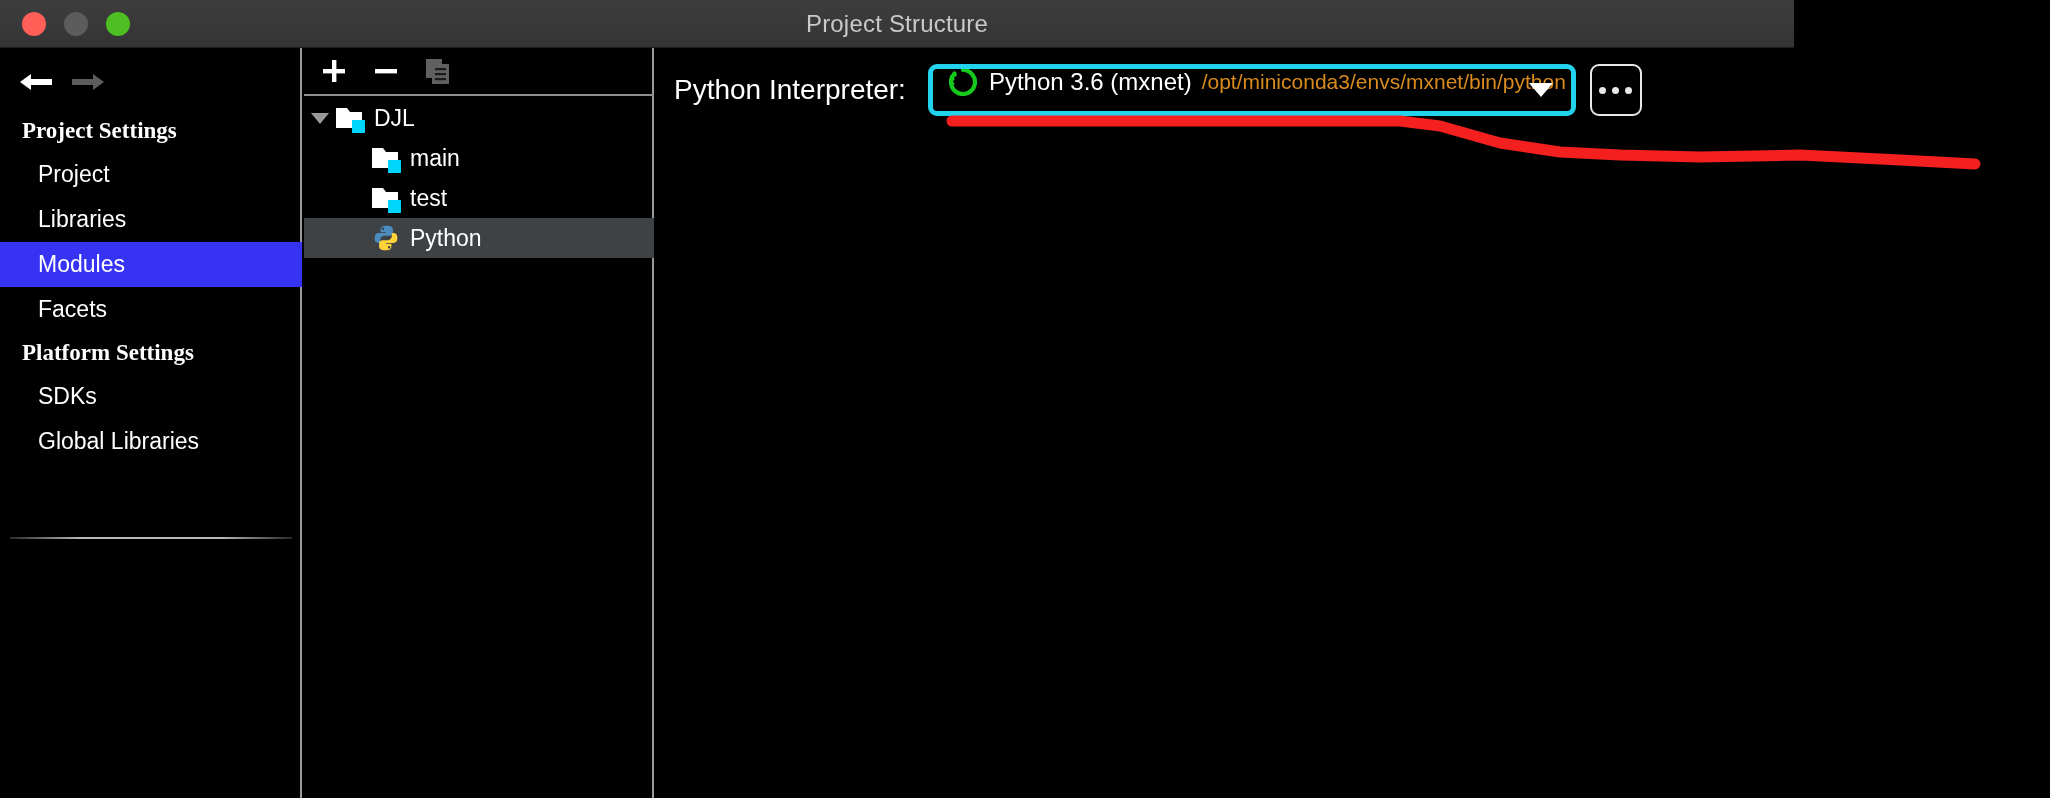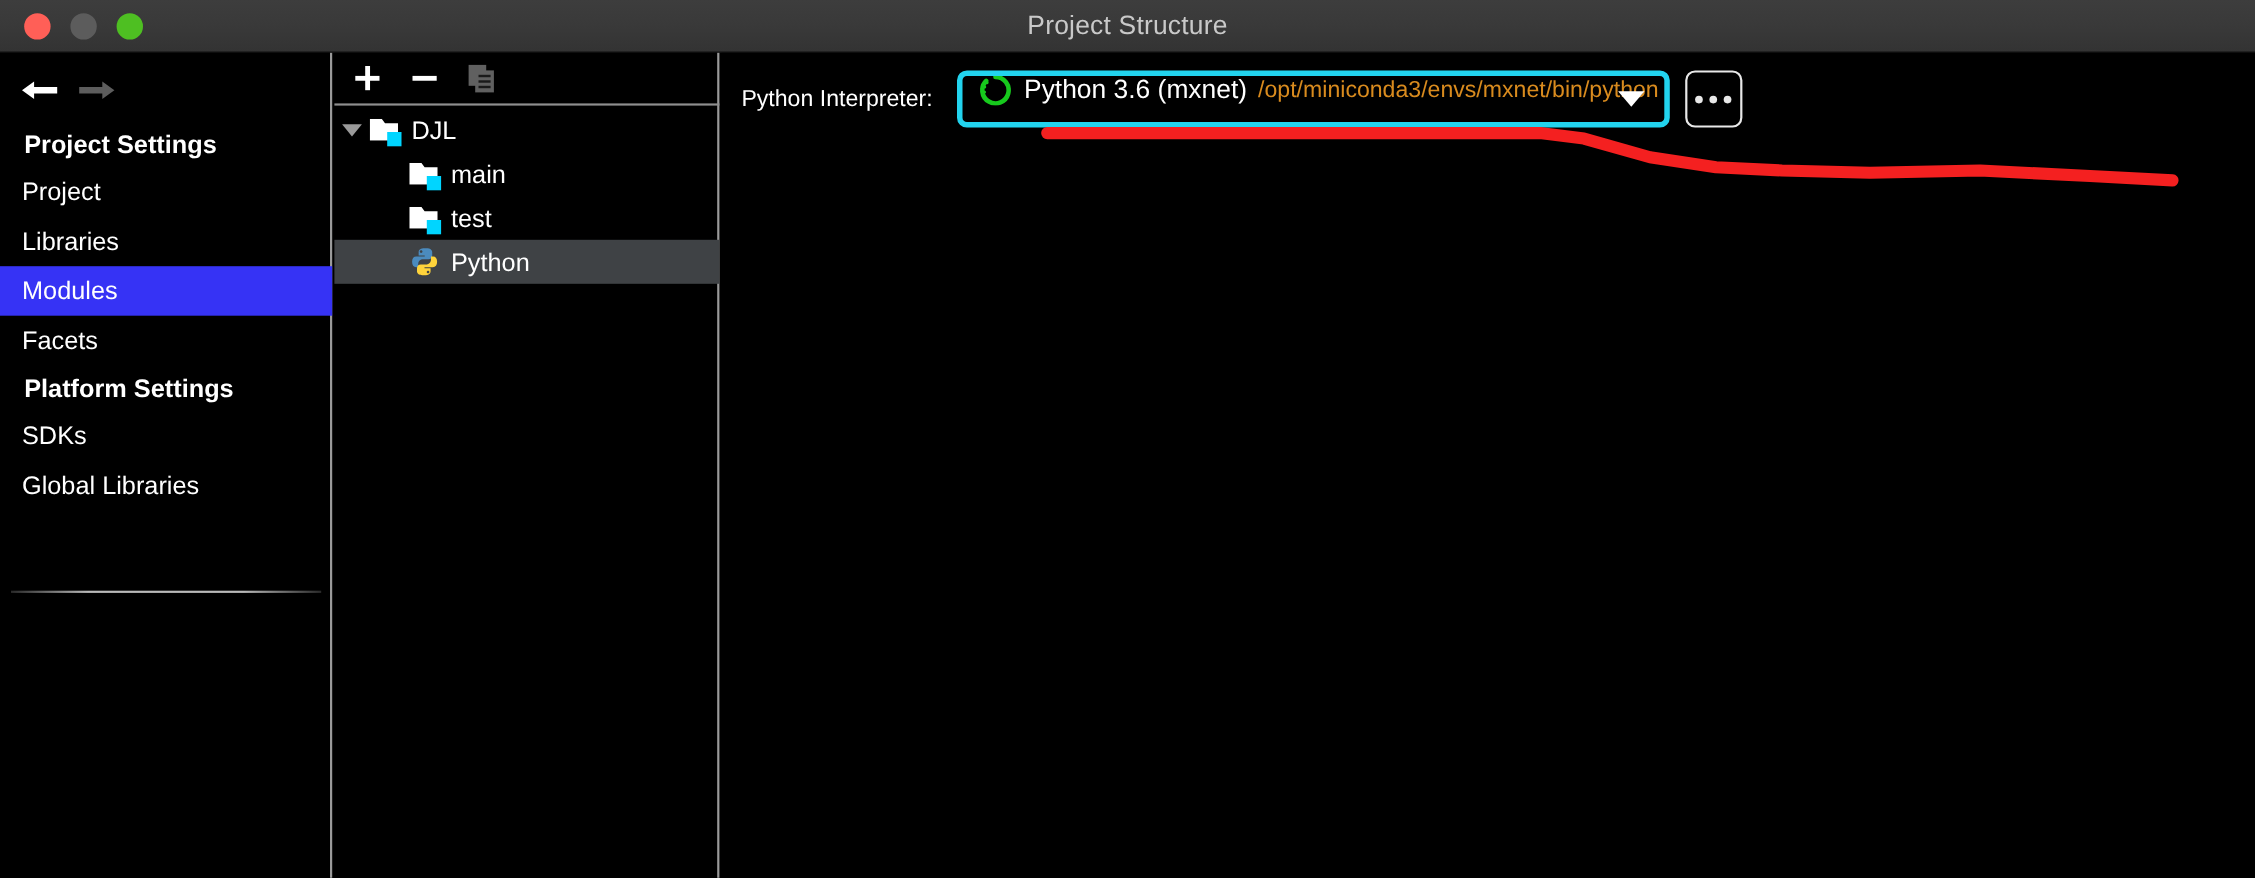"Project Structure" #titlebar { width: 2050px -> 1794px }
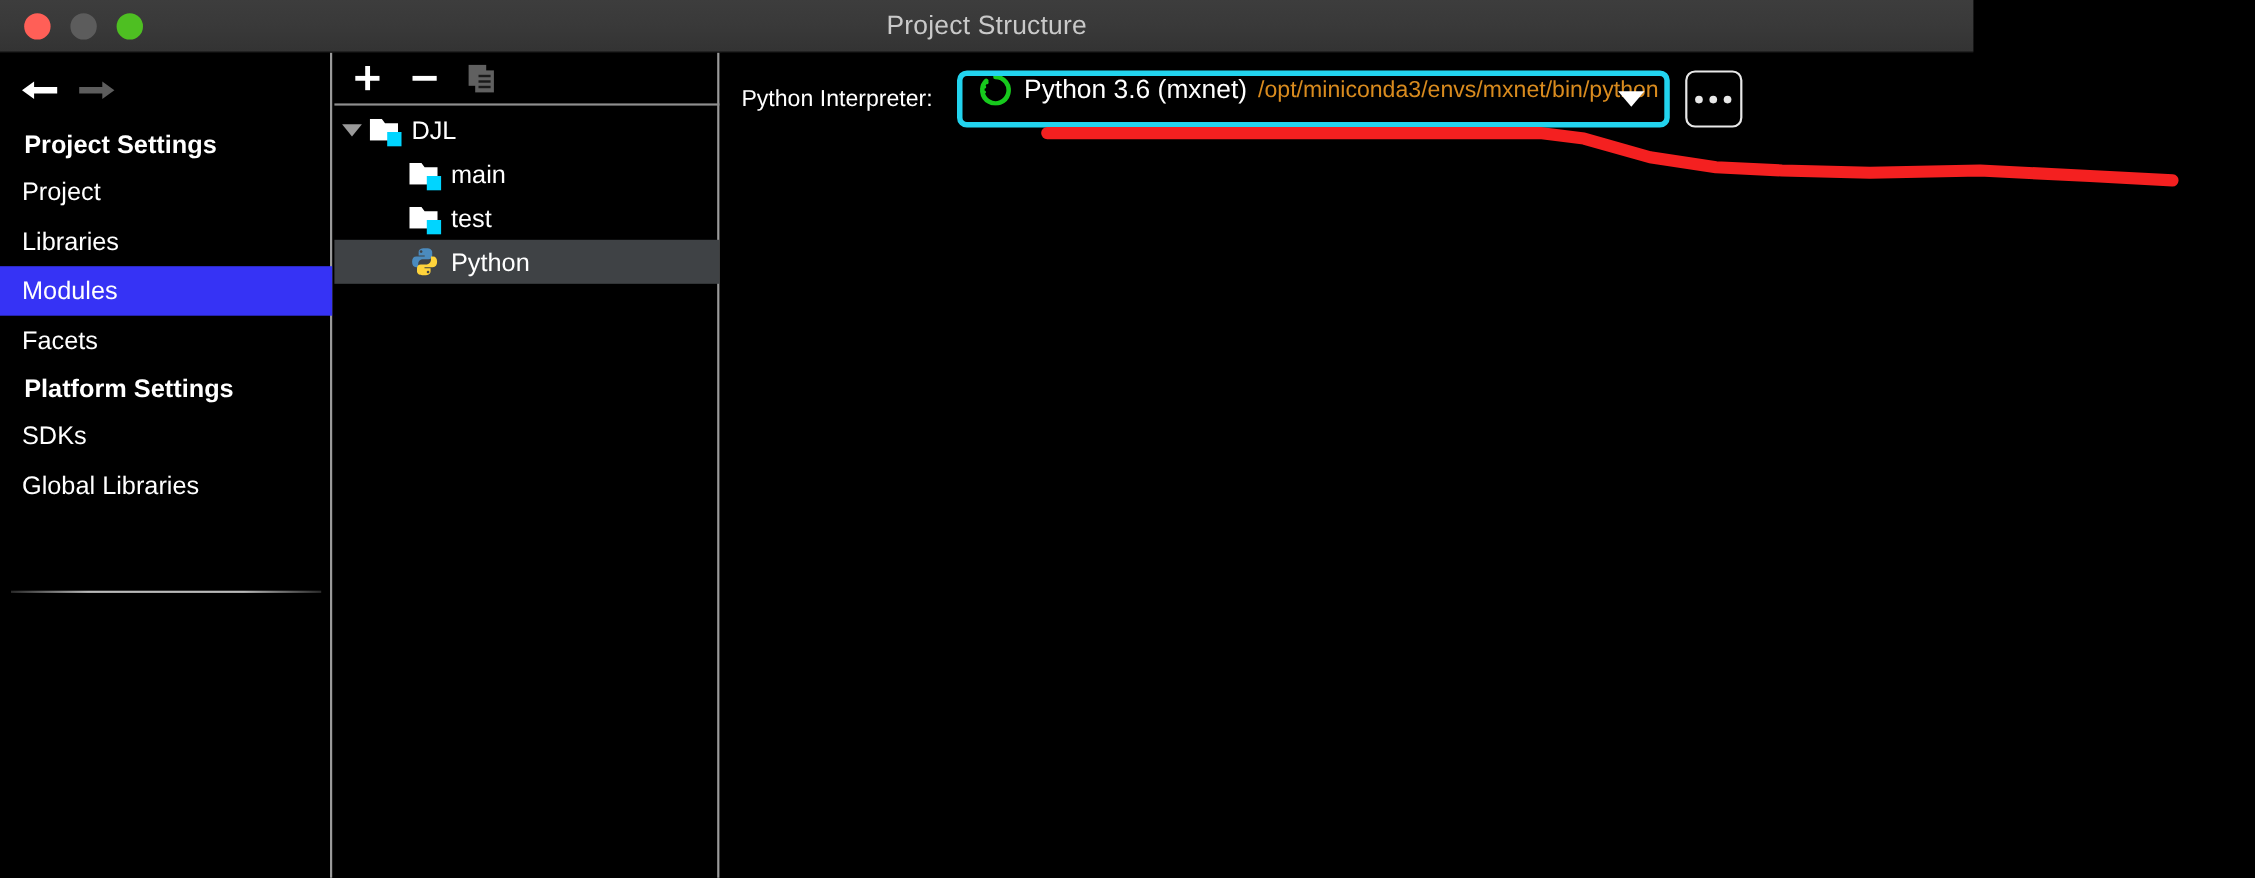"Python Interpreter:" #interp-label { font-size: 21px -> 28px }
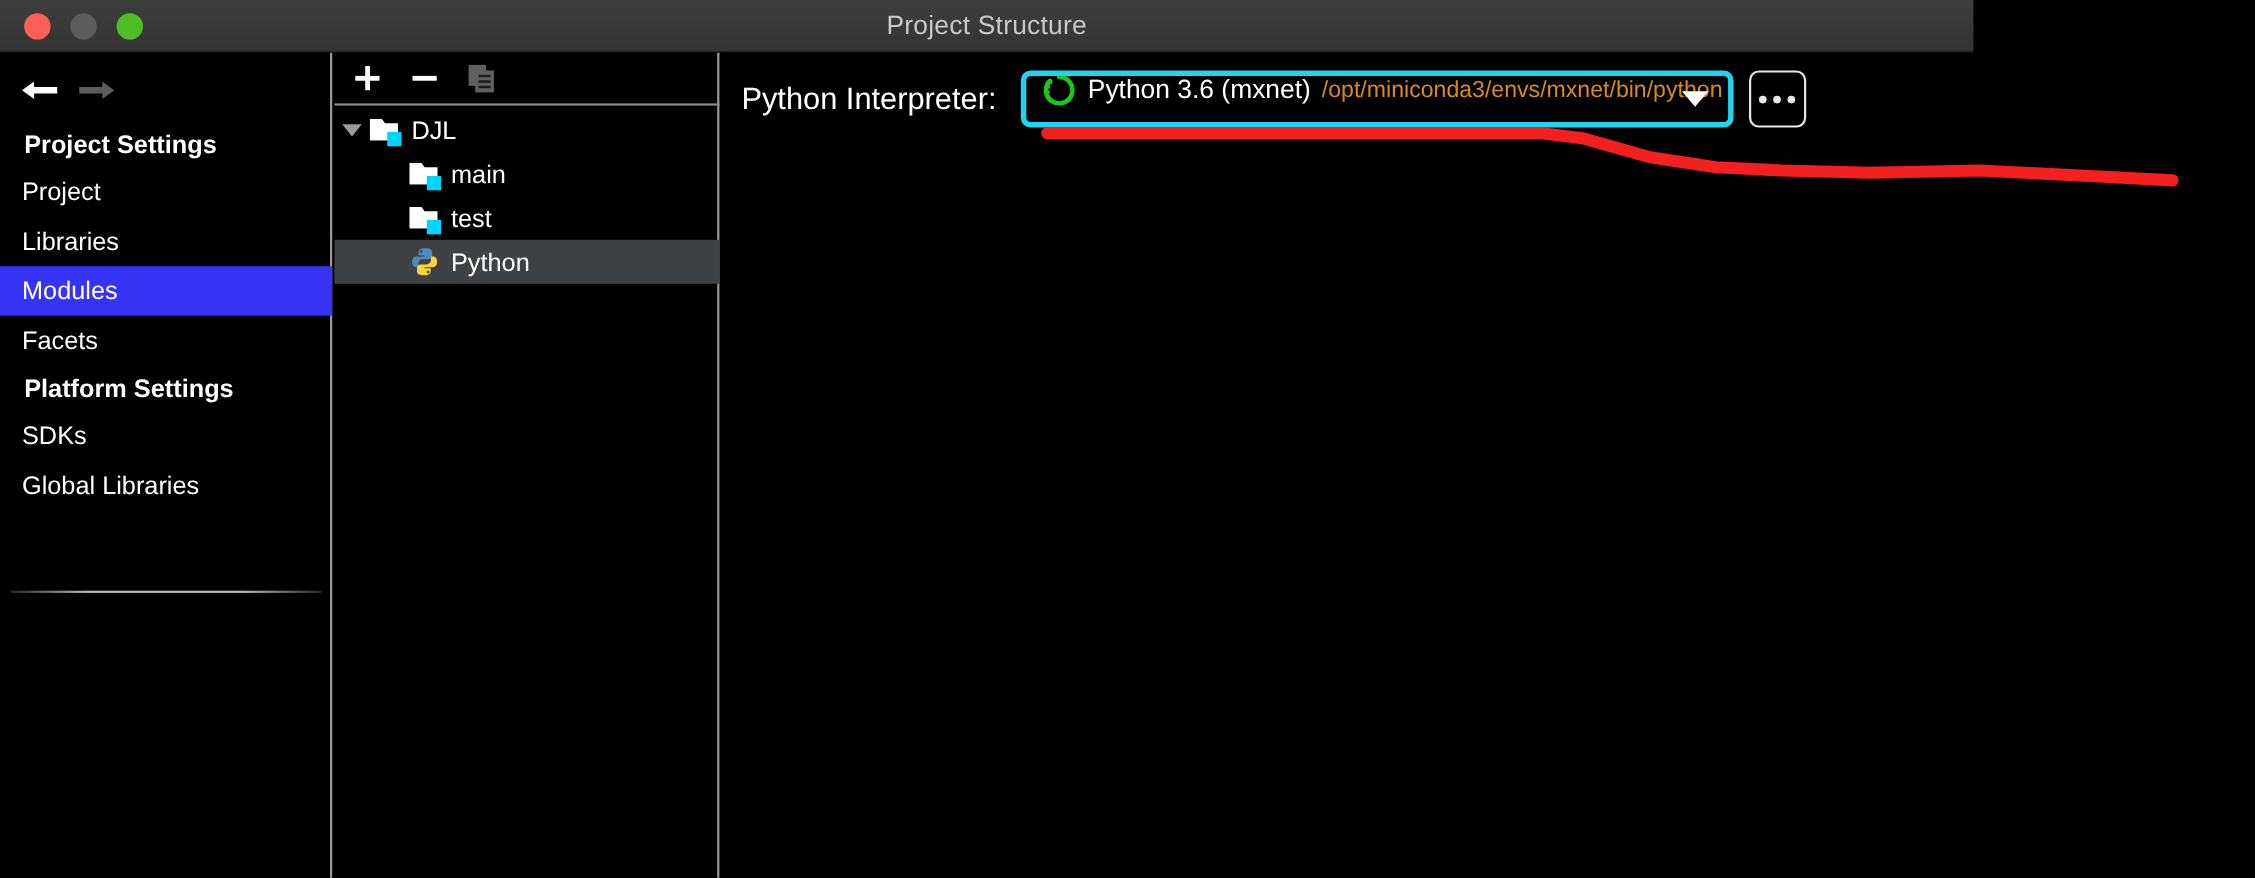"Project Settings" .side-group { font-family: none -> Liberation Serif, serif }
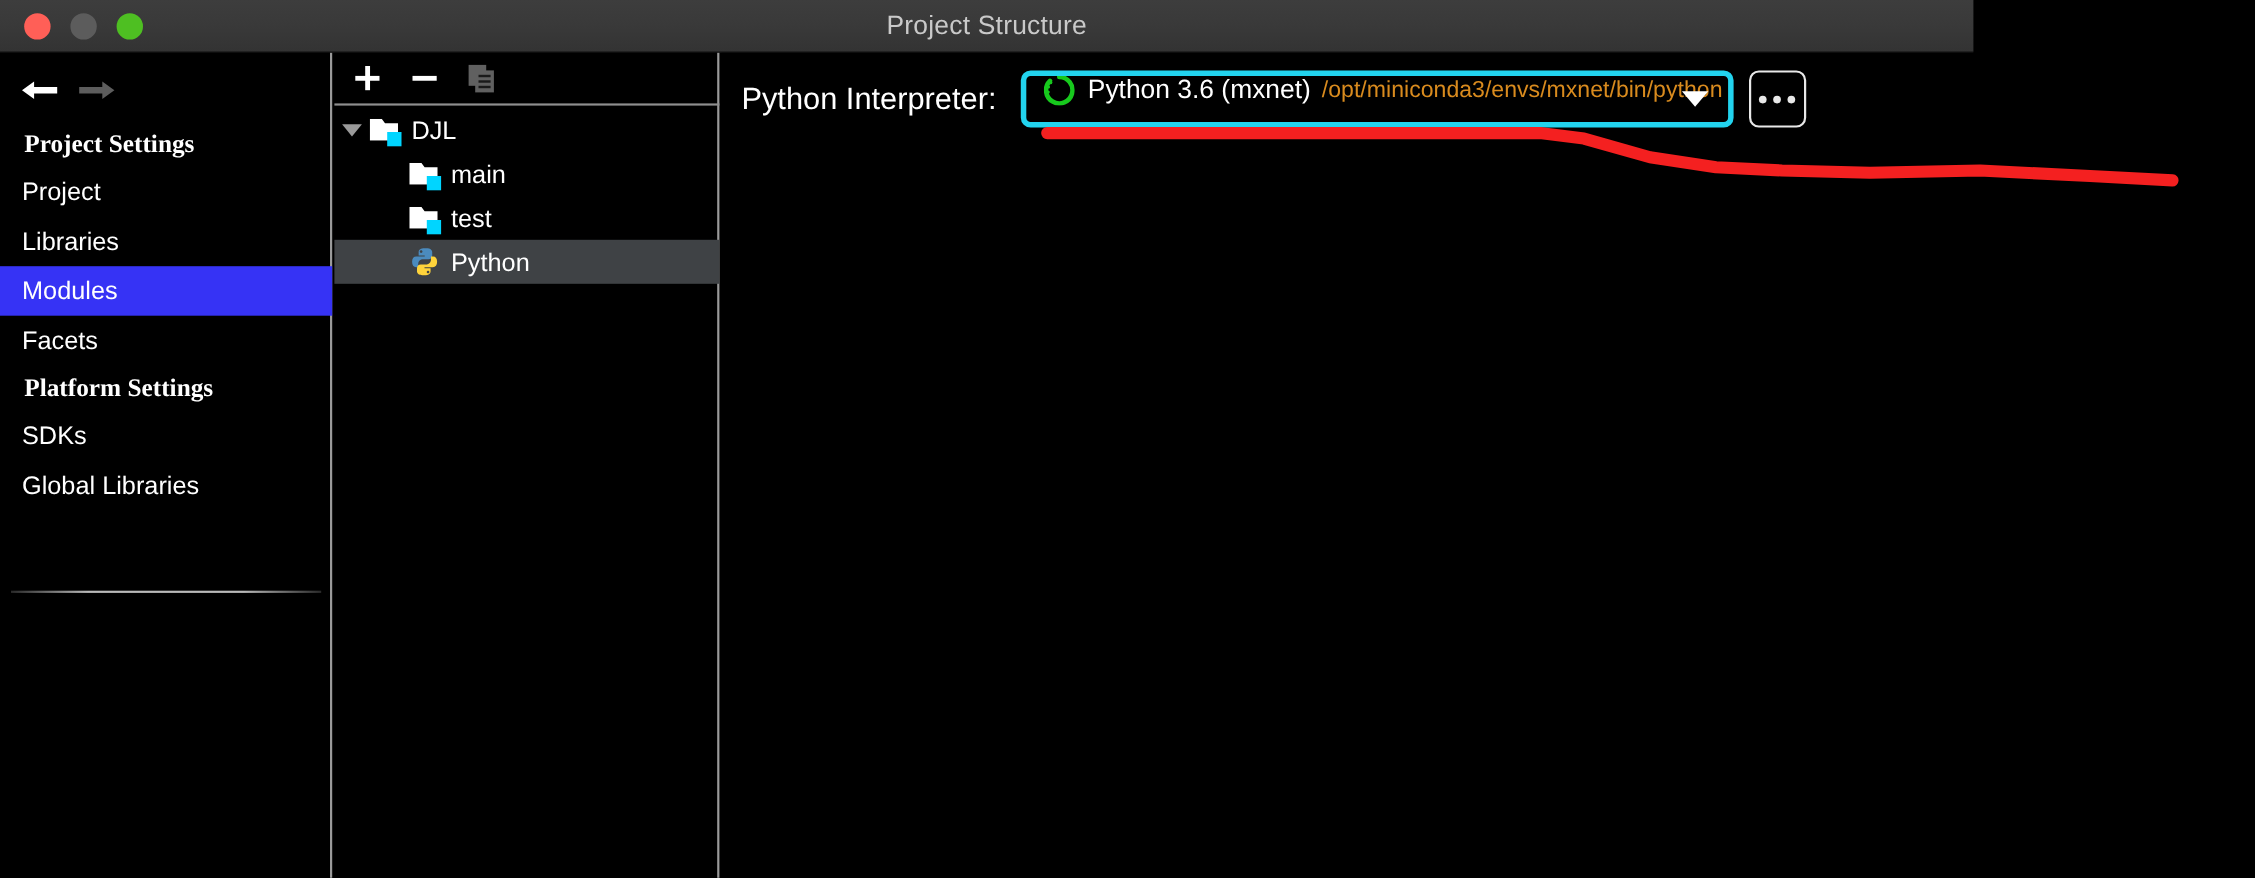"Project" .side-item { padding-left: 20px -> 38px }
